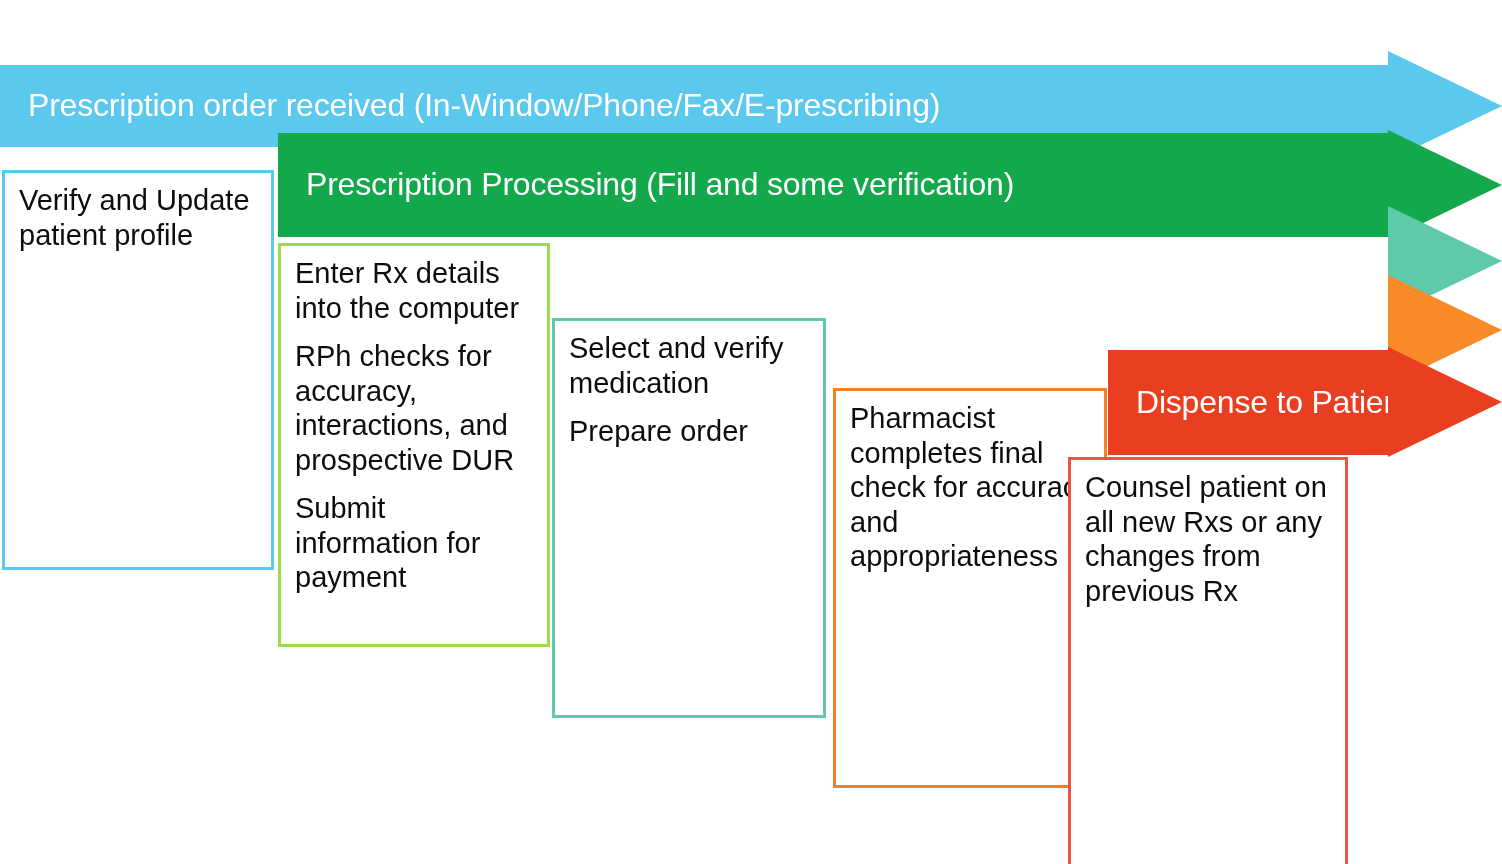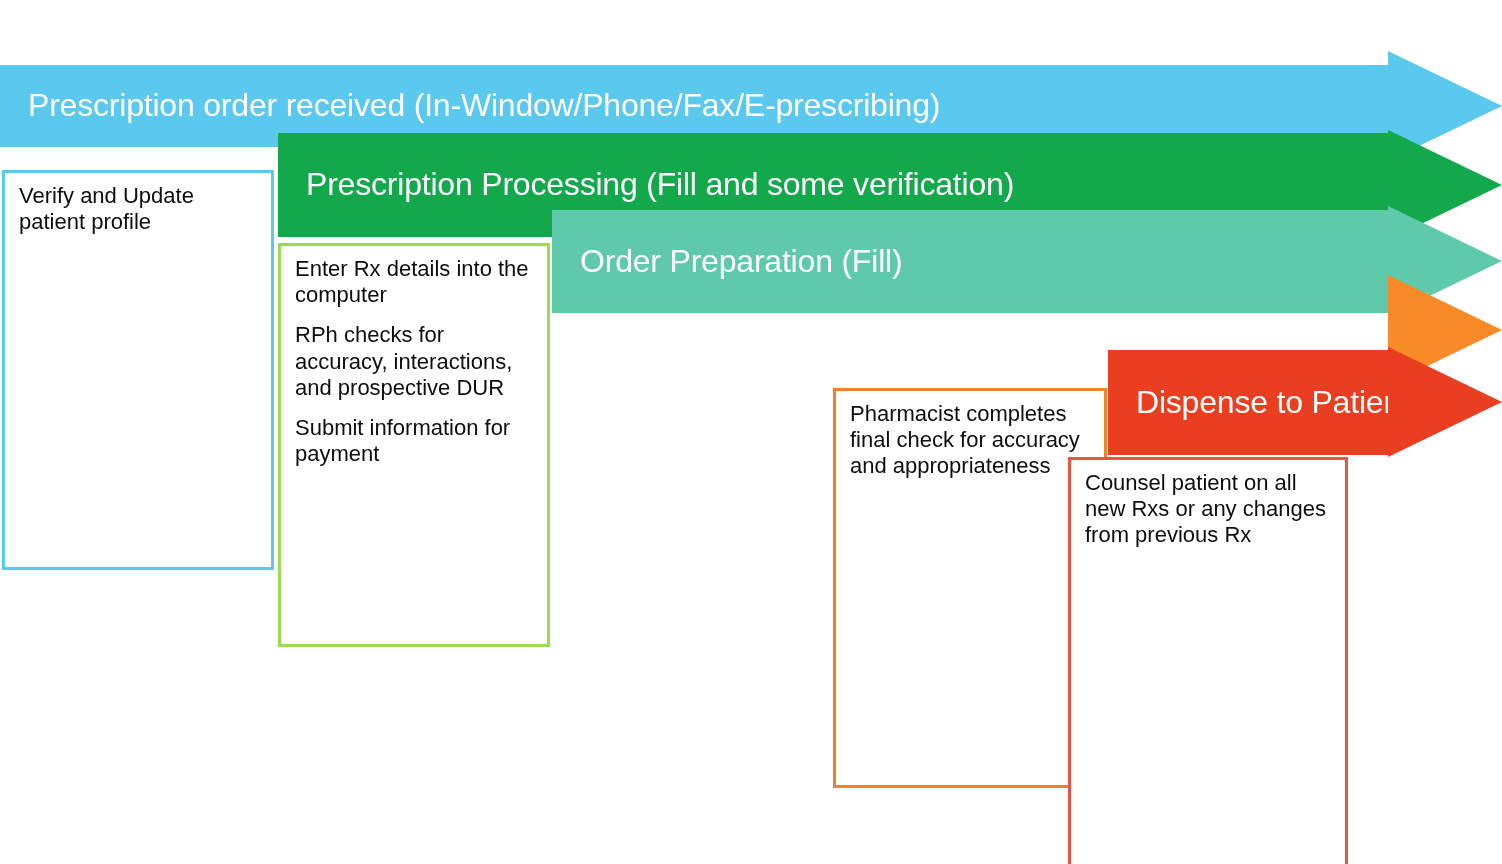"Verify and Update patient profile" .detail-list li { font-size: 22px -> 29px }
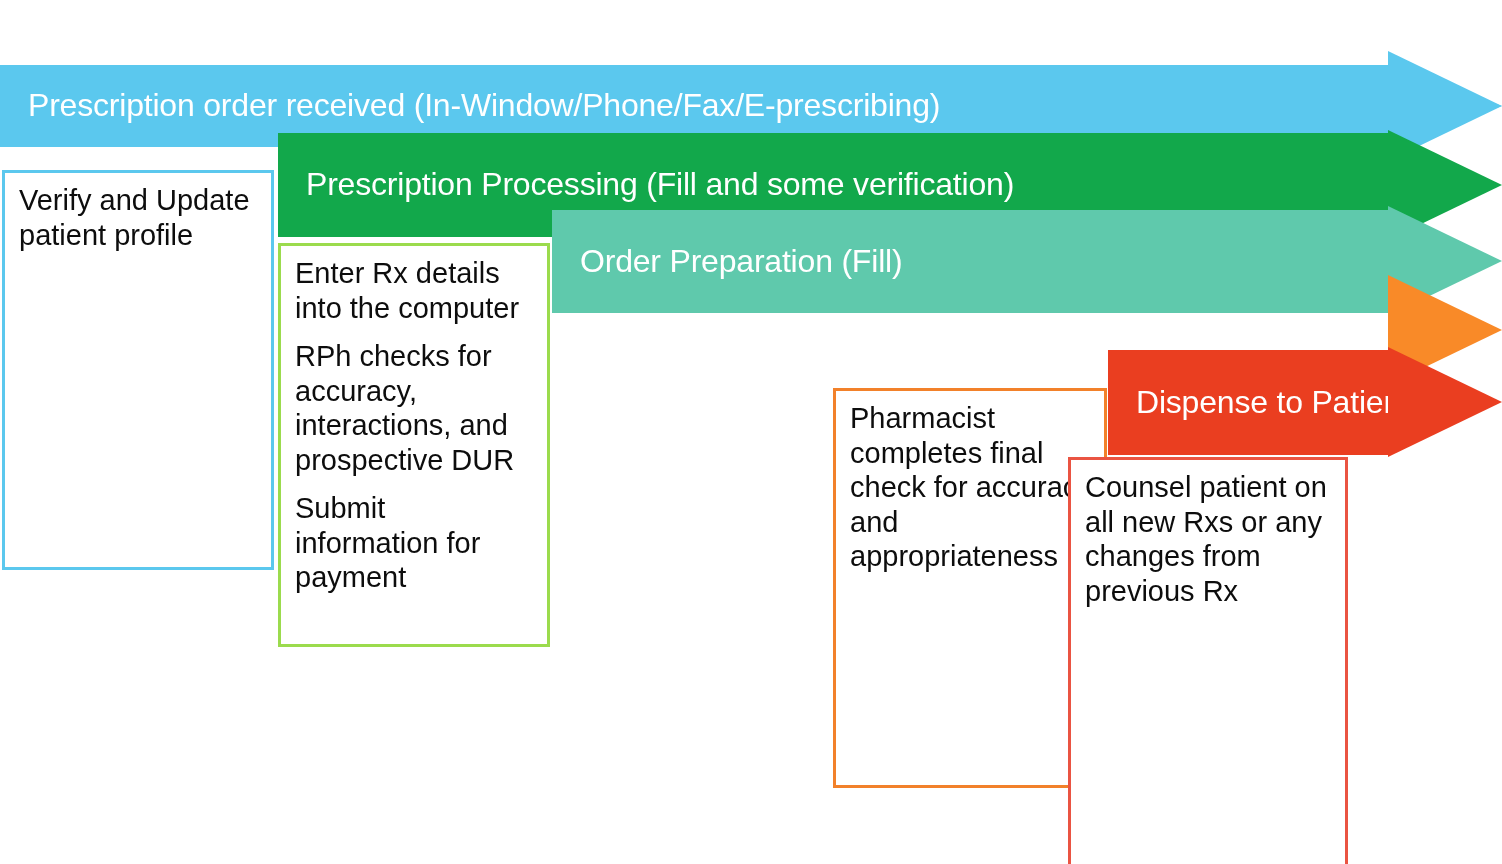"Order Preparation (Fill)" div.arrow-body { html: <div> <span>Order Preparation (Fill)</span> </div> -> none }
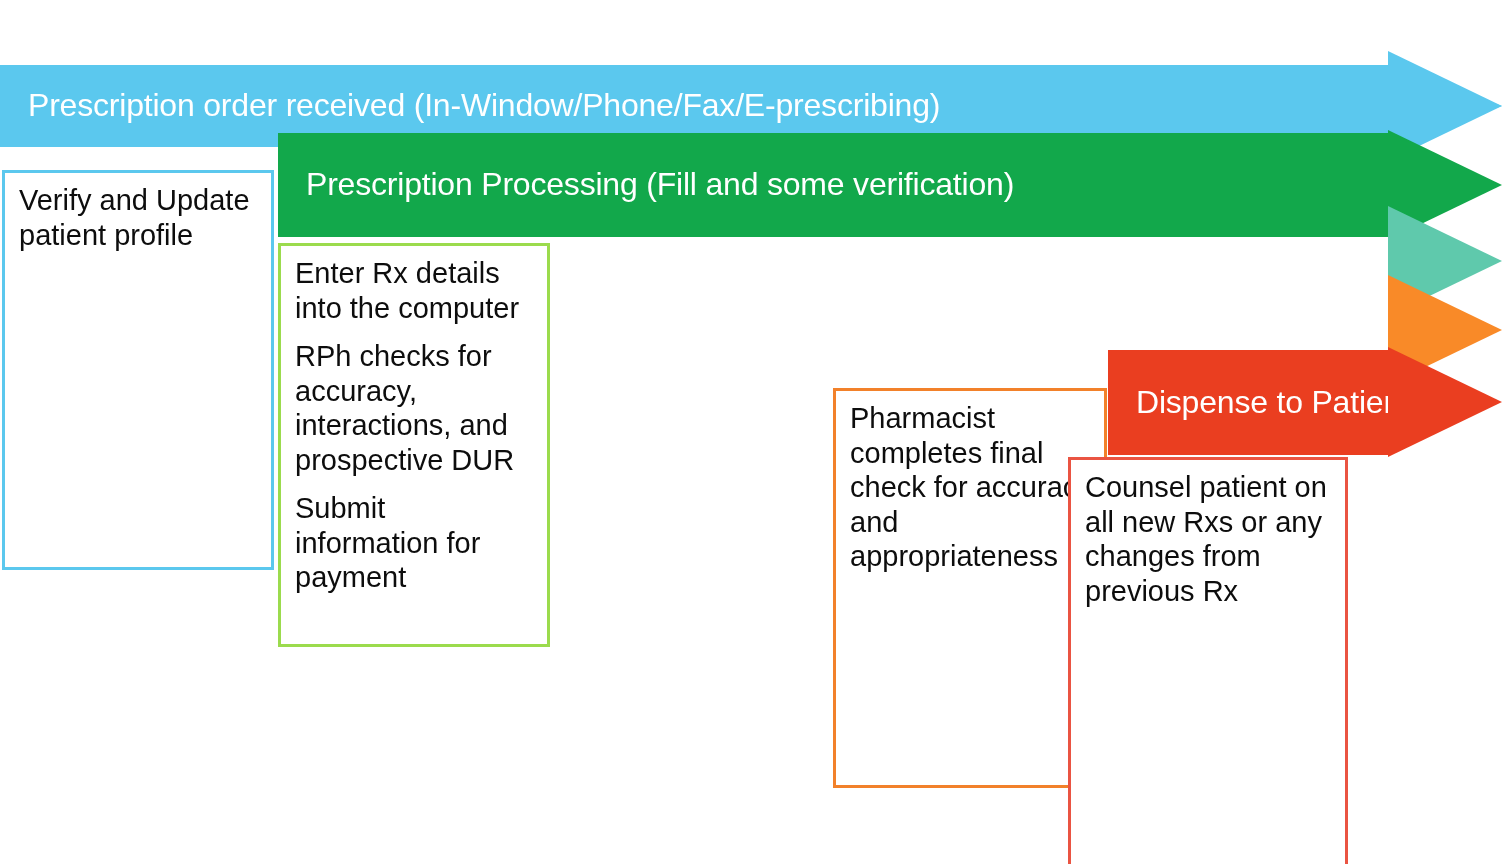"Select and verify medication" div.detail-box { html: none -> <div> <ul> <li>Select and verify medication</li> <li>Prepare order</li> </ul> </div> }
